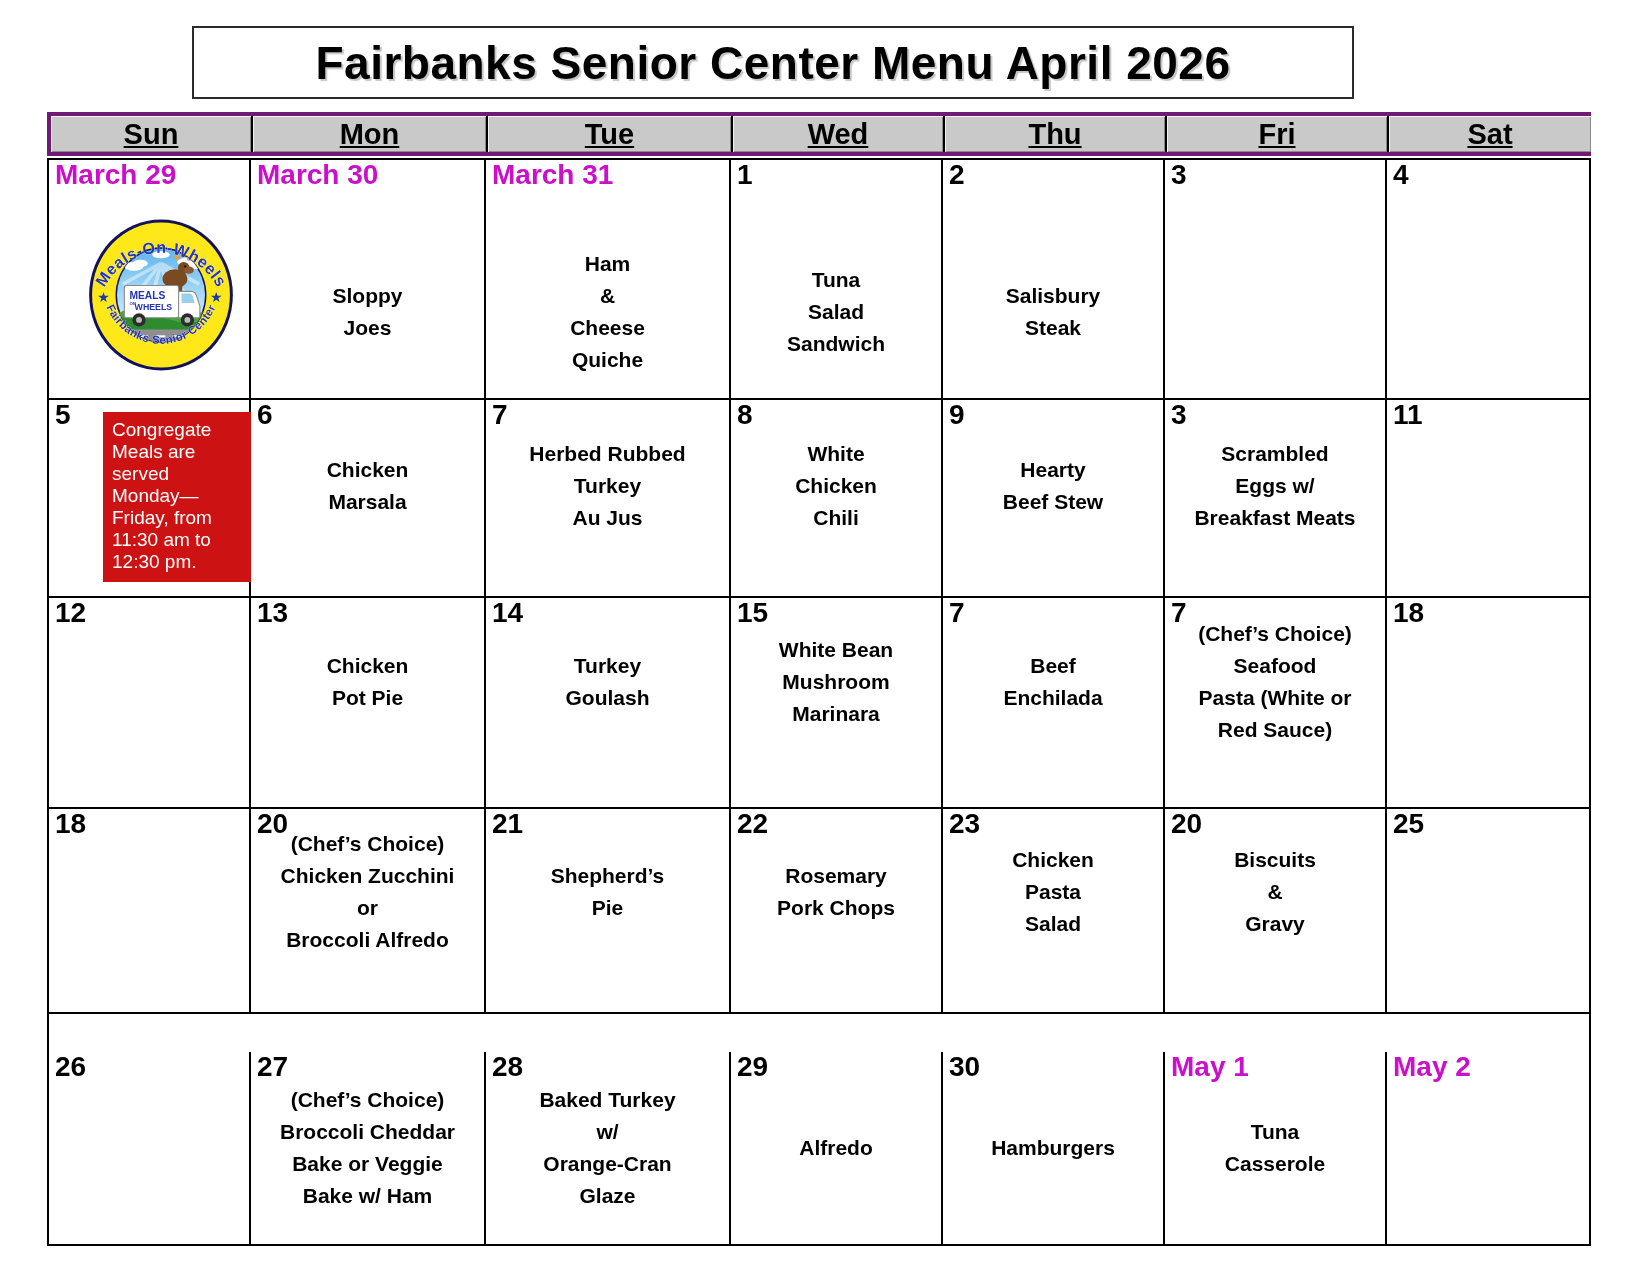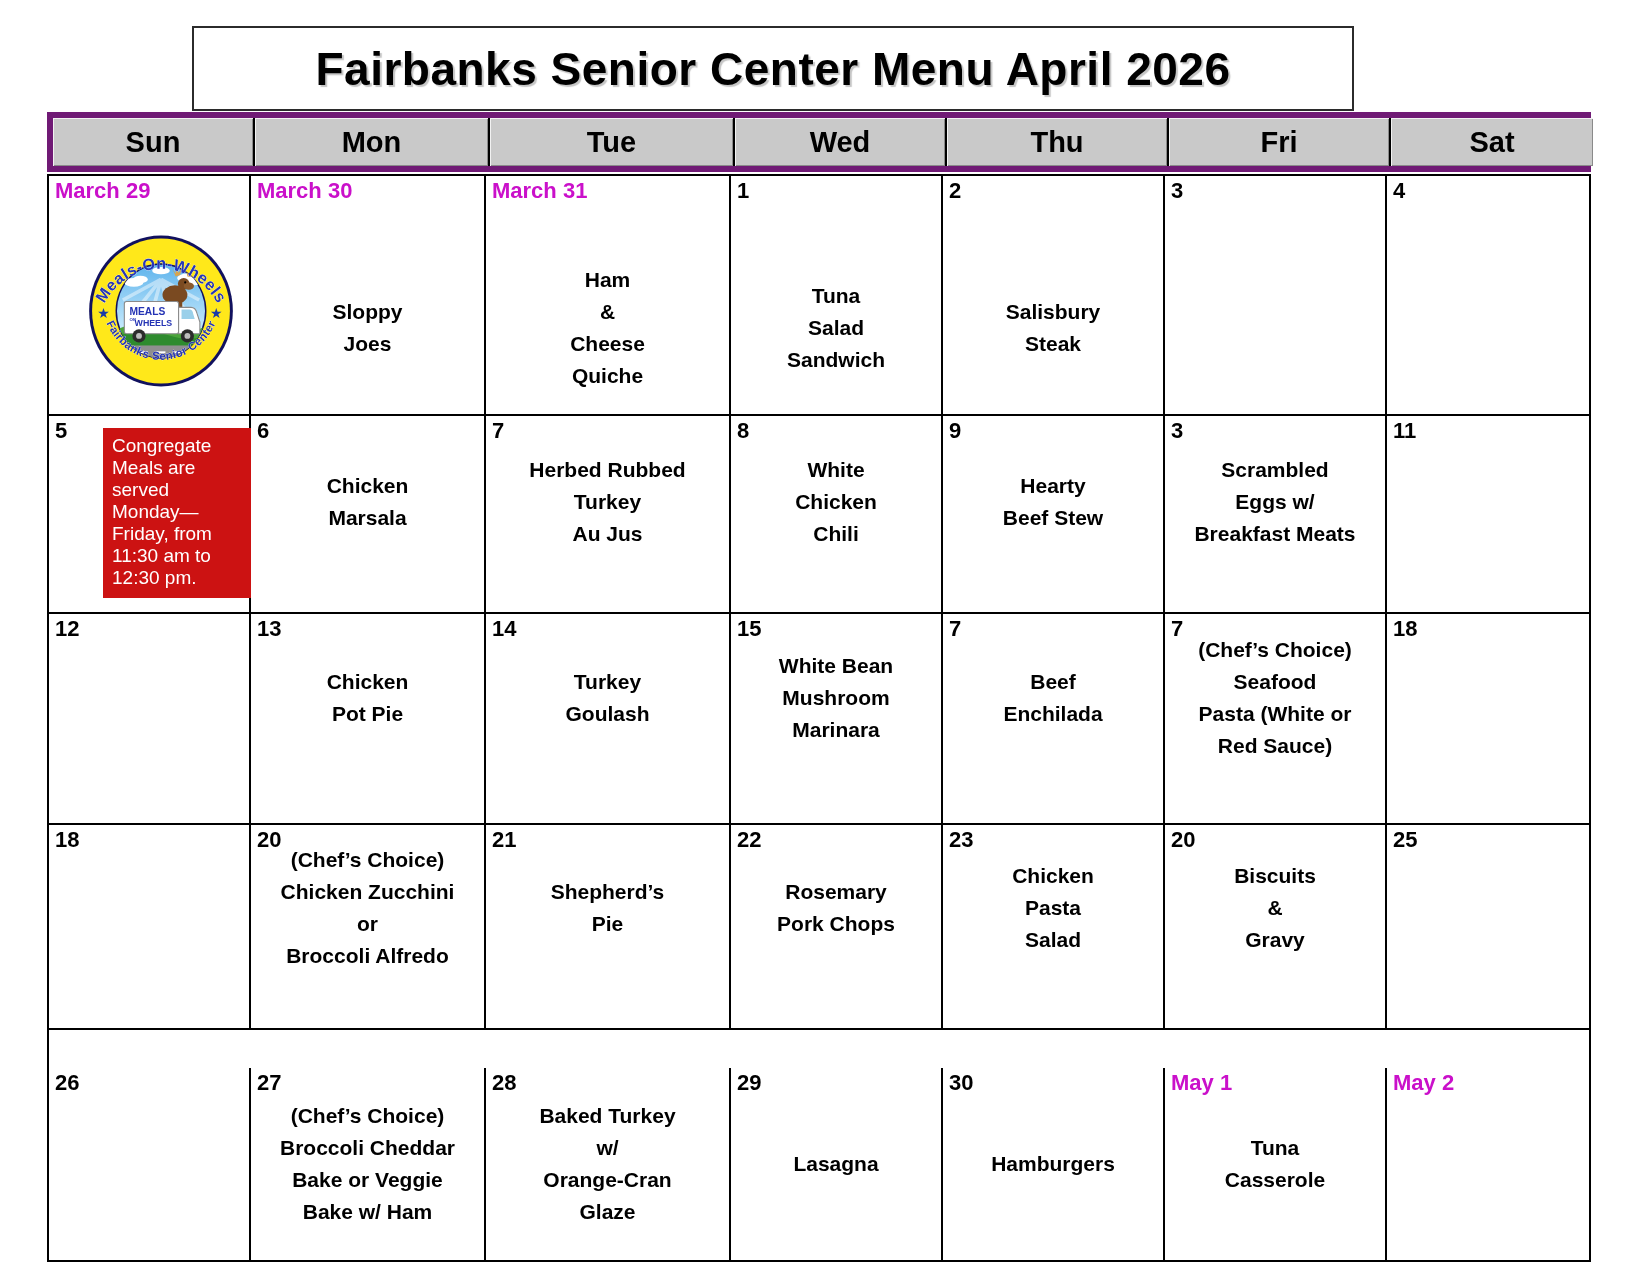"Fairbanks Senior Center Menu April" .title-box { height: 85px -> 73px }
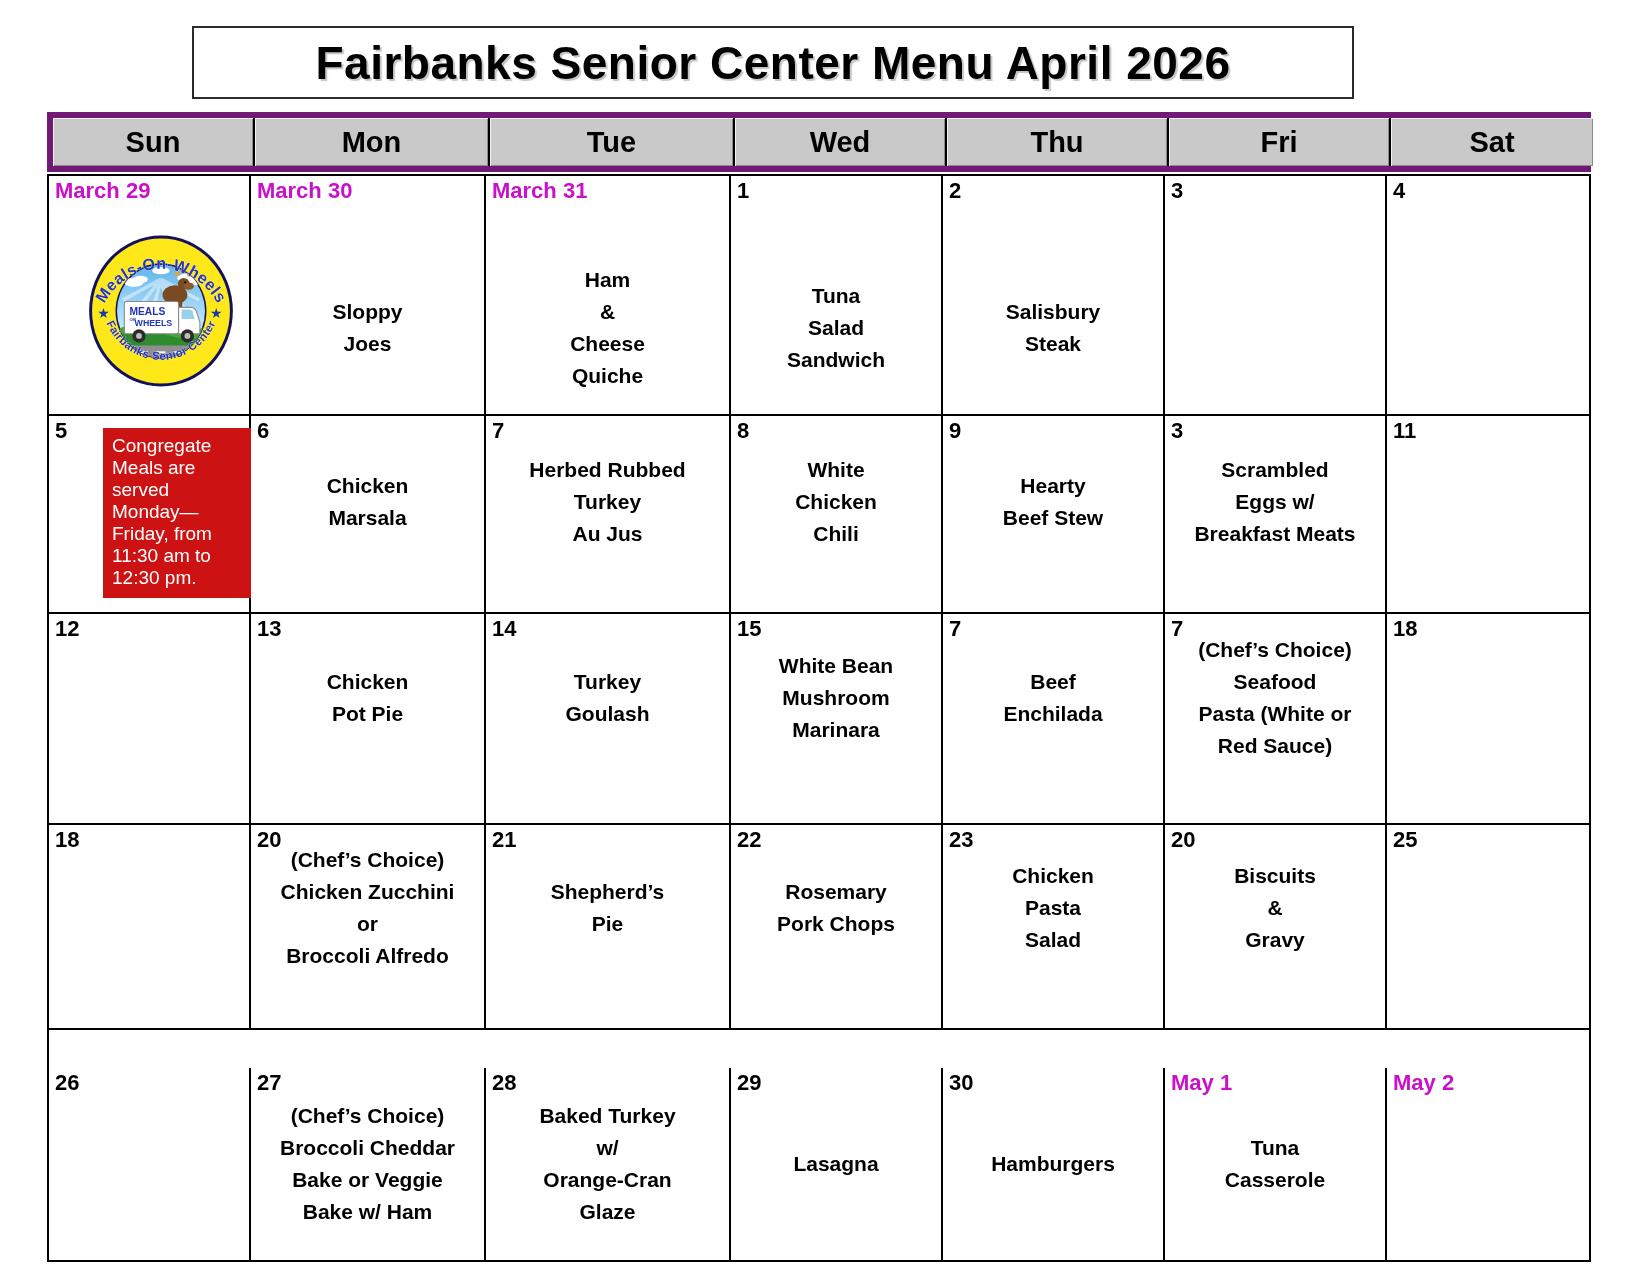"Sun" .weekday-row { border: 6px solid #701a75 -> 4px solid #701a75; height: 60px -> 44px; text-decoration: none -> underline }
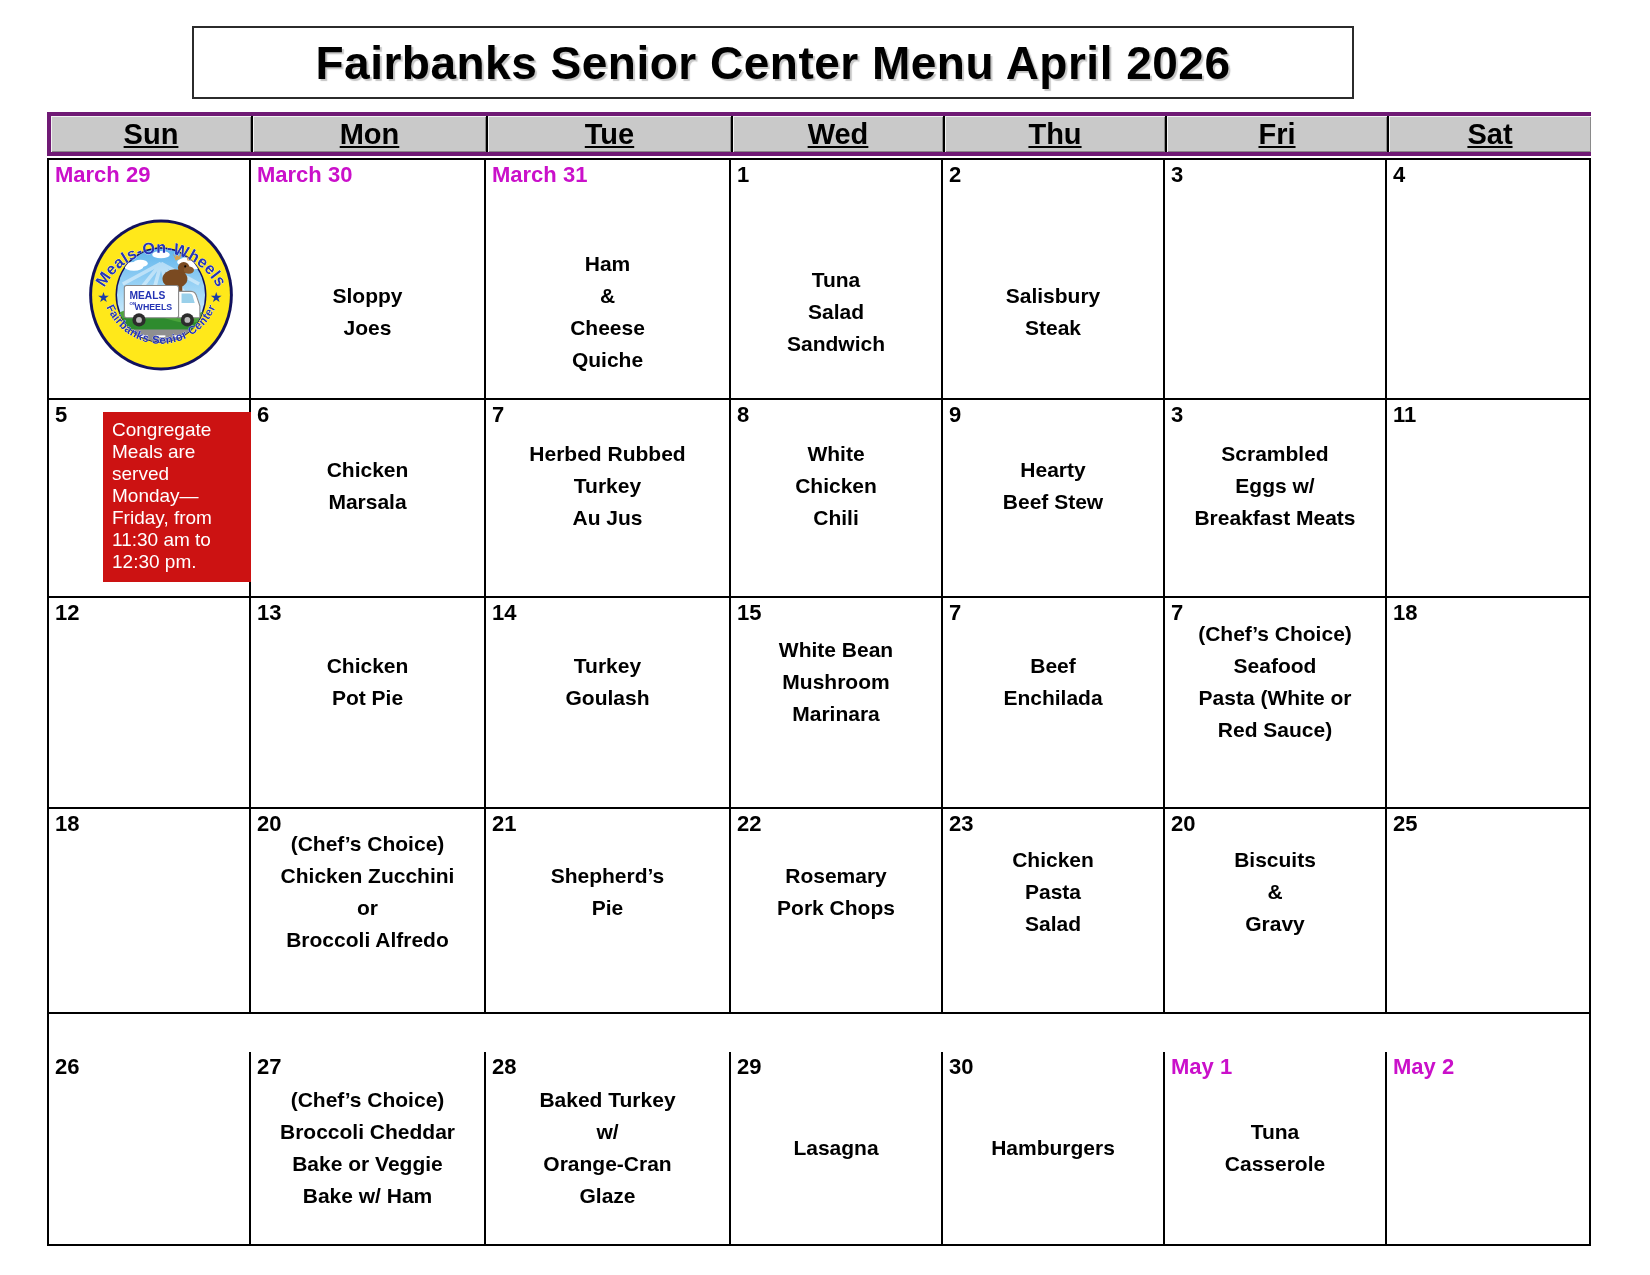"March 29" .date { font-size: 22px -> 28px }
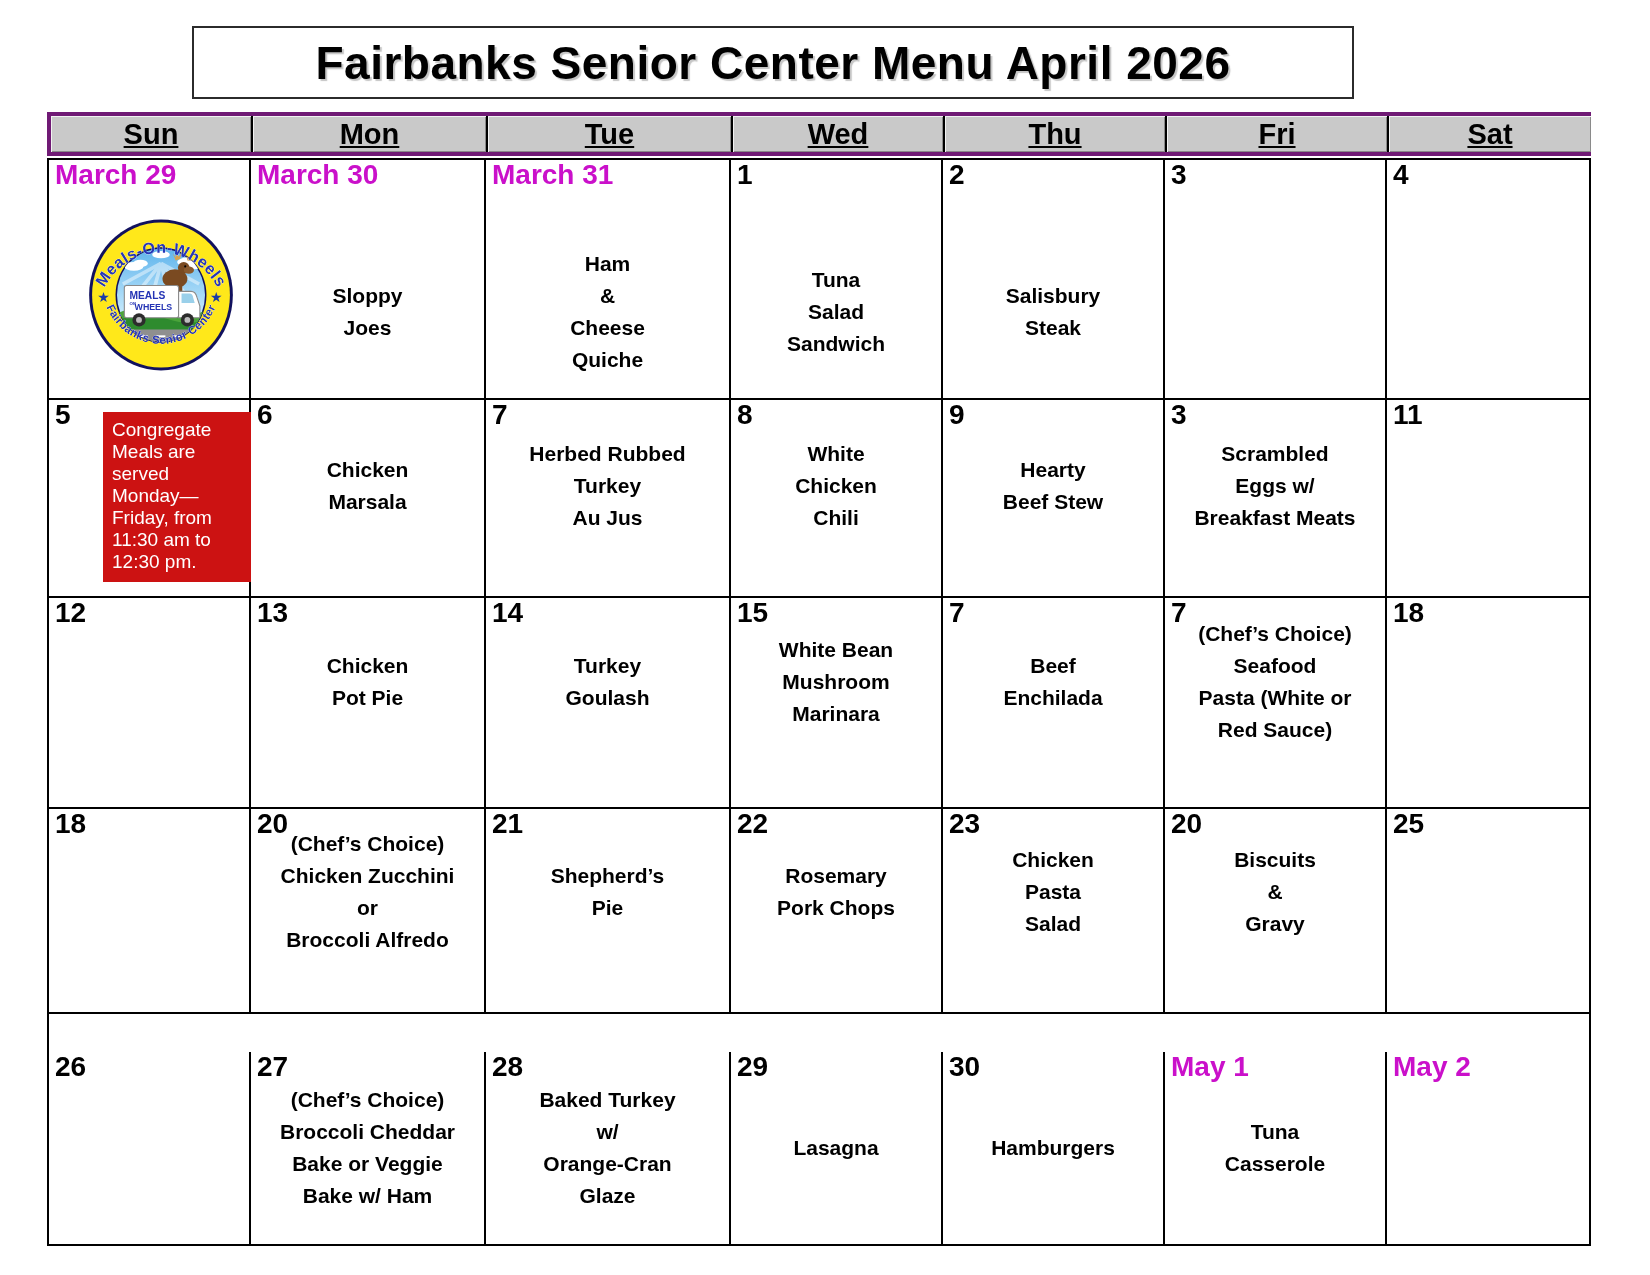"Lasagna" div.menu { text: Lasagna -> Alfredo }
